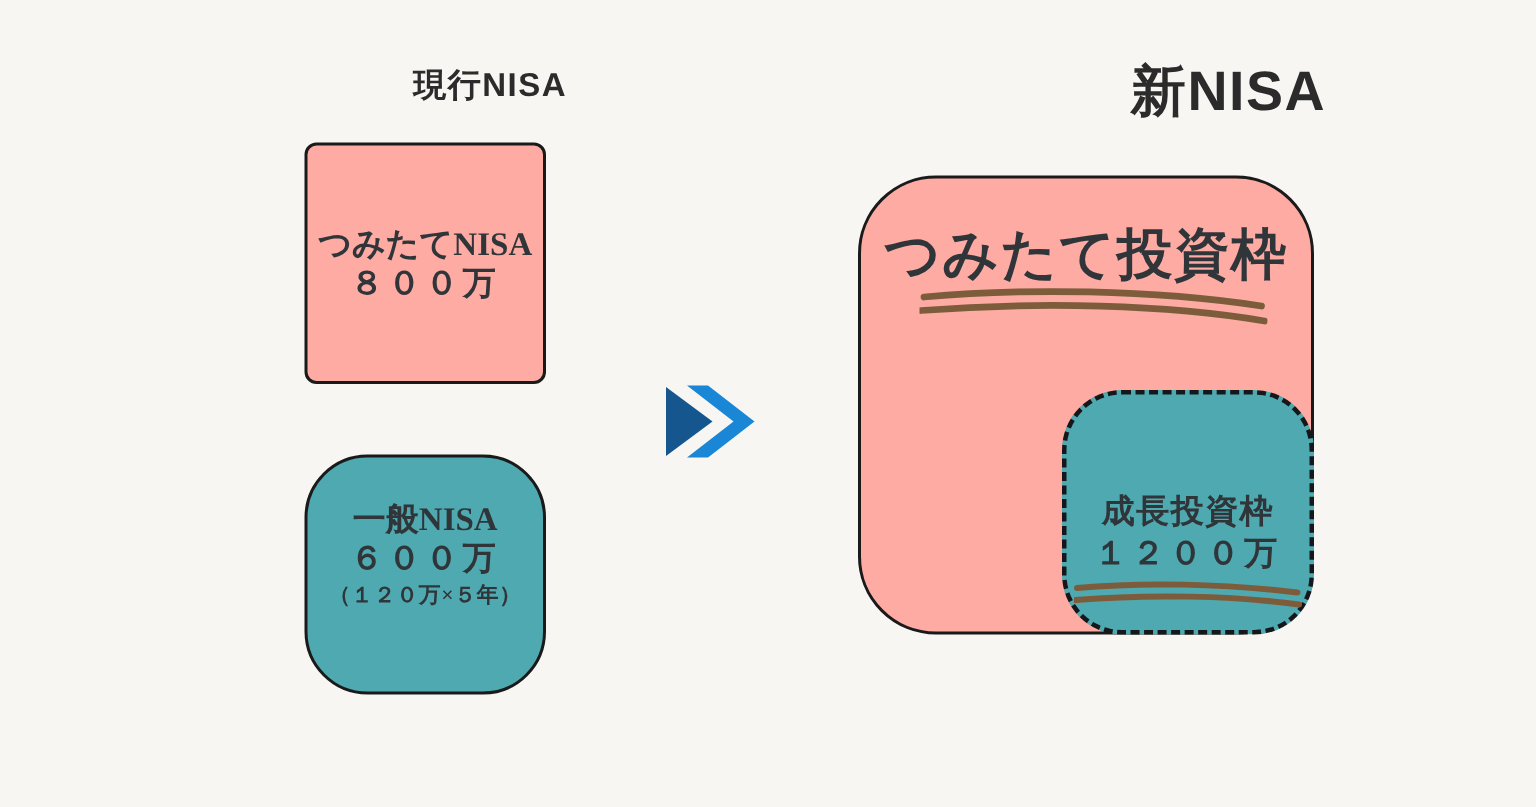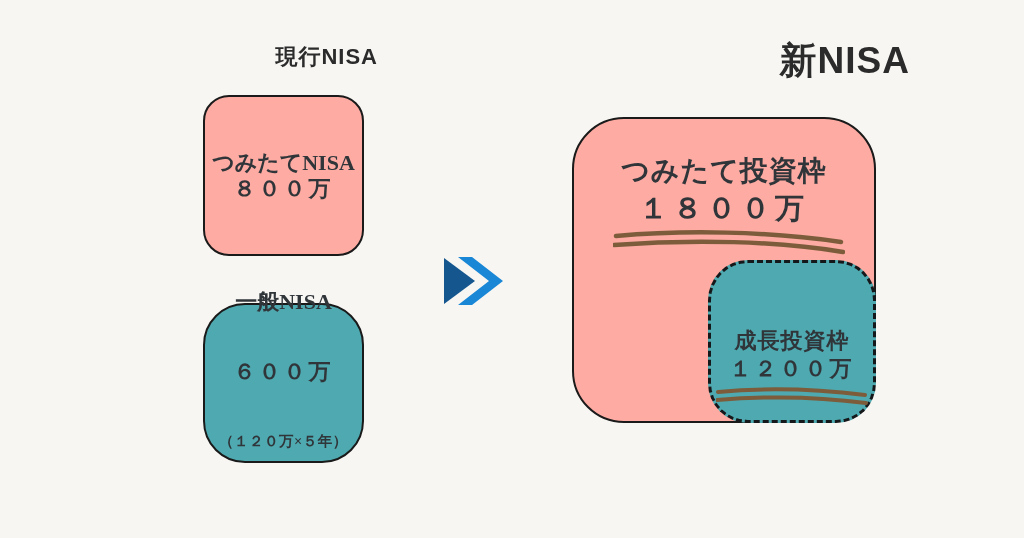"新NISA" #new-nisa-title { left: 606px -> 580px }
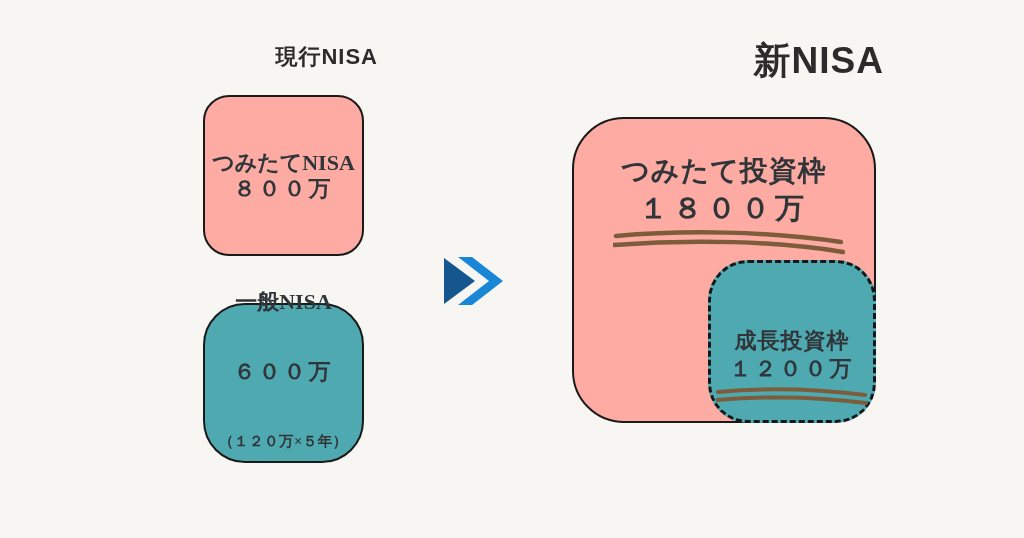"つみたてNISA" #tsumitate-nisa-box { border-radius: 26px -> 8px }
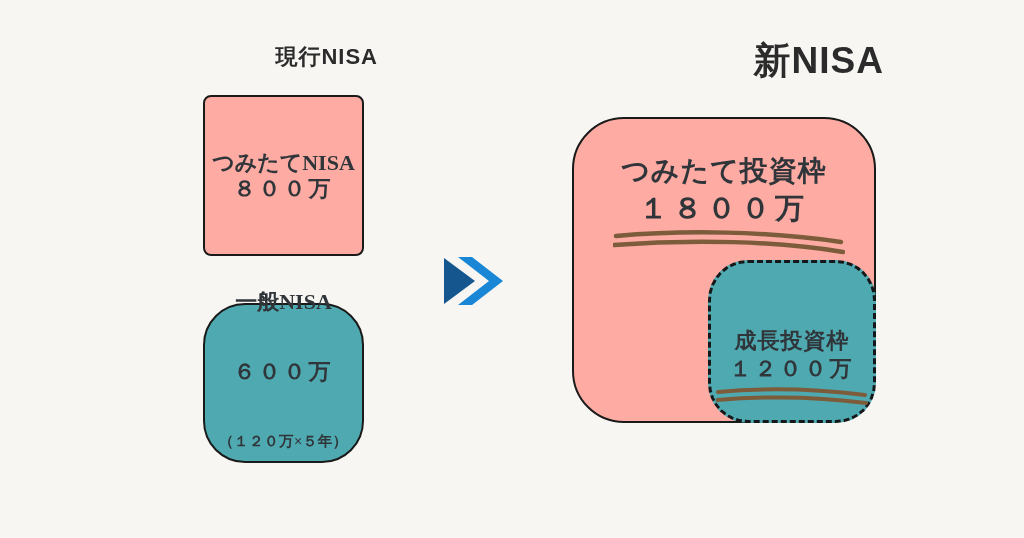"つみたて投資枠" .frame-name { font-size: 28px -> 37px }
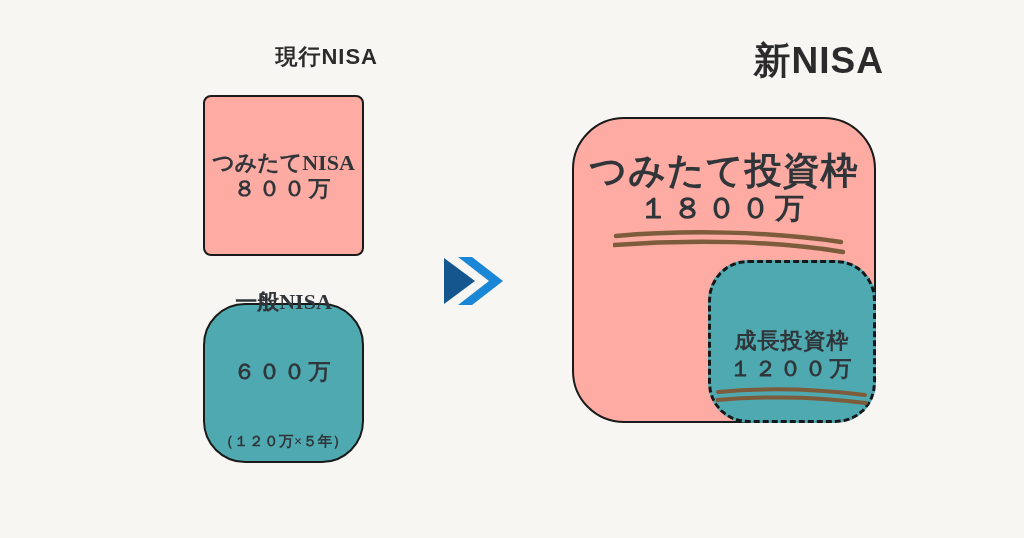"１８００万" div.frame-amount { html: <div>１８００万</div> -> none }
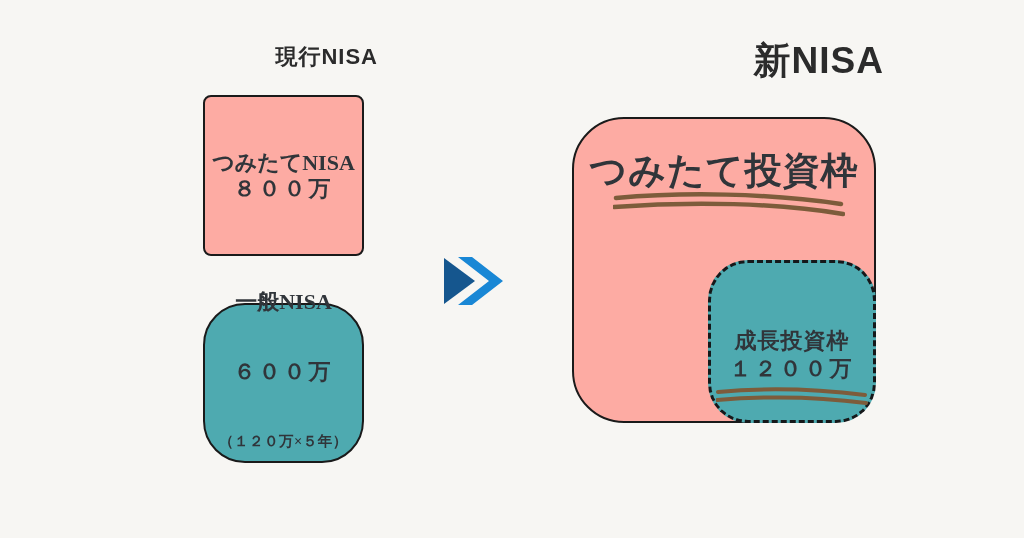"一般NISA" #ippan-nisa-box { gap: 44px -> none }
